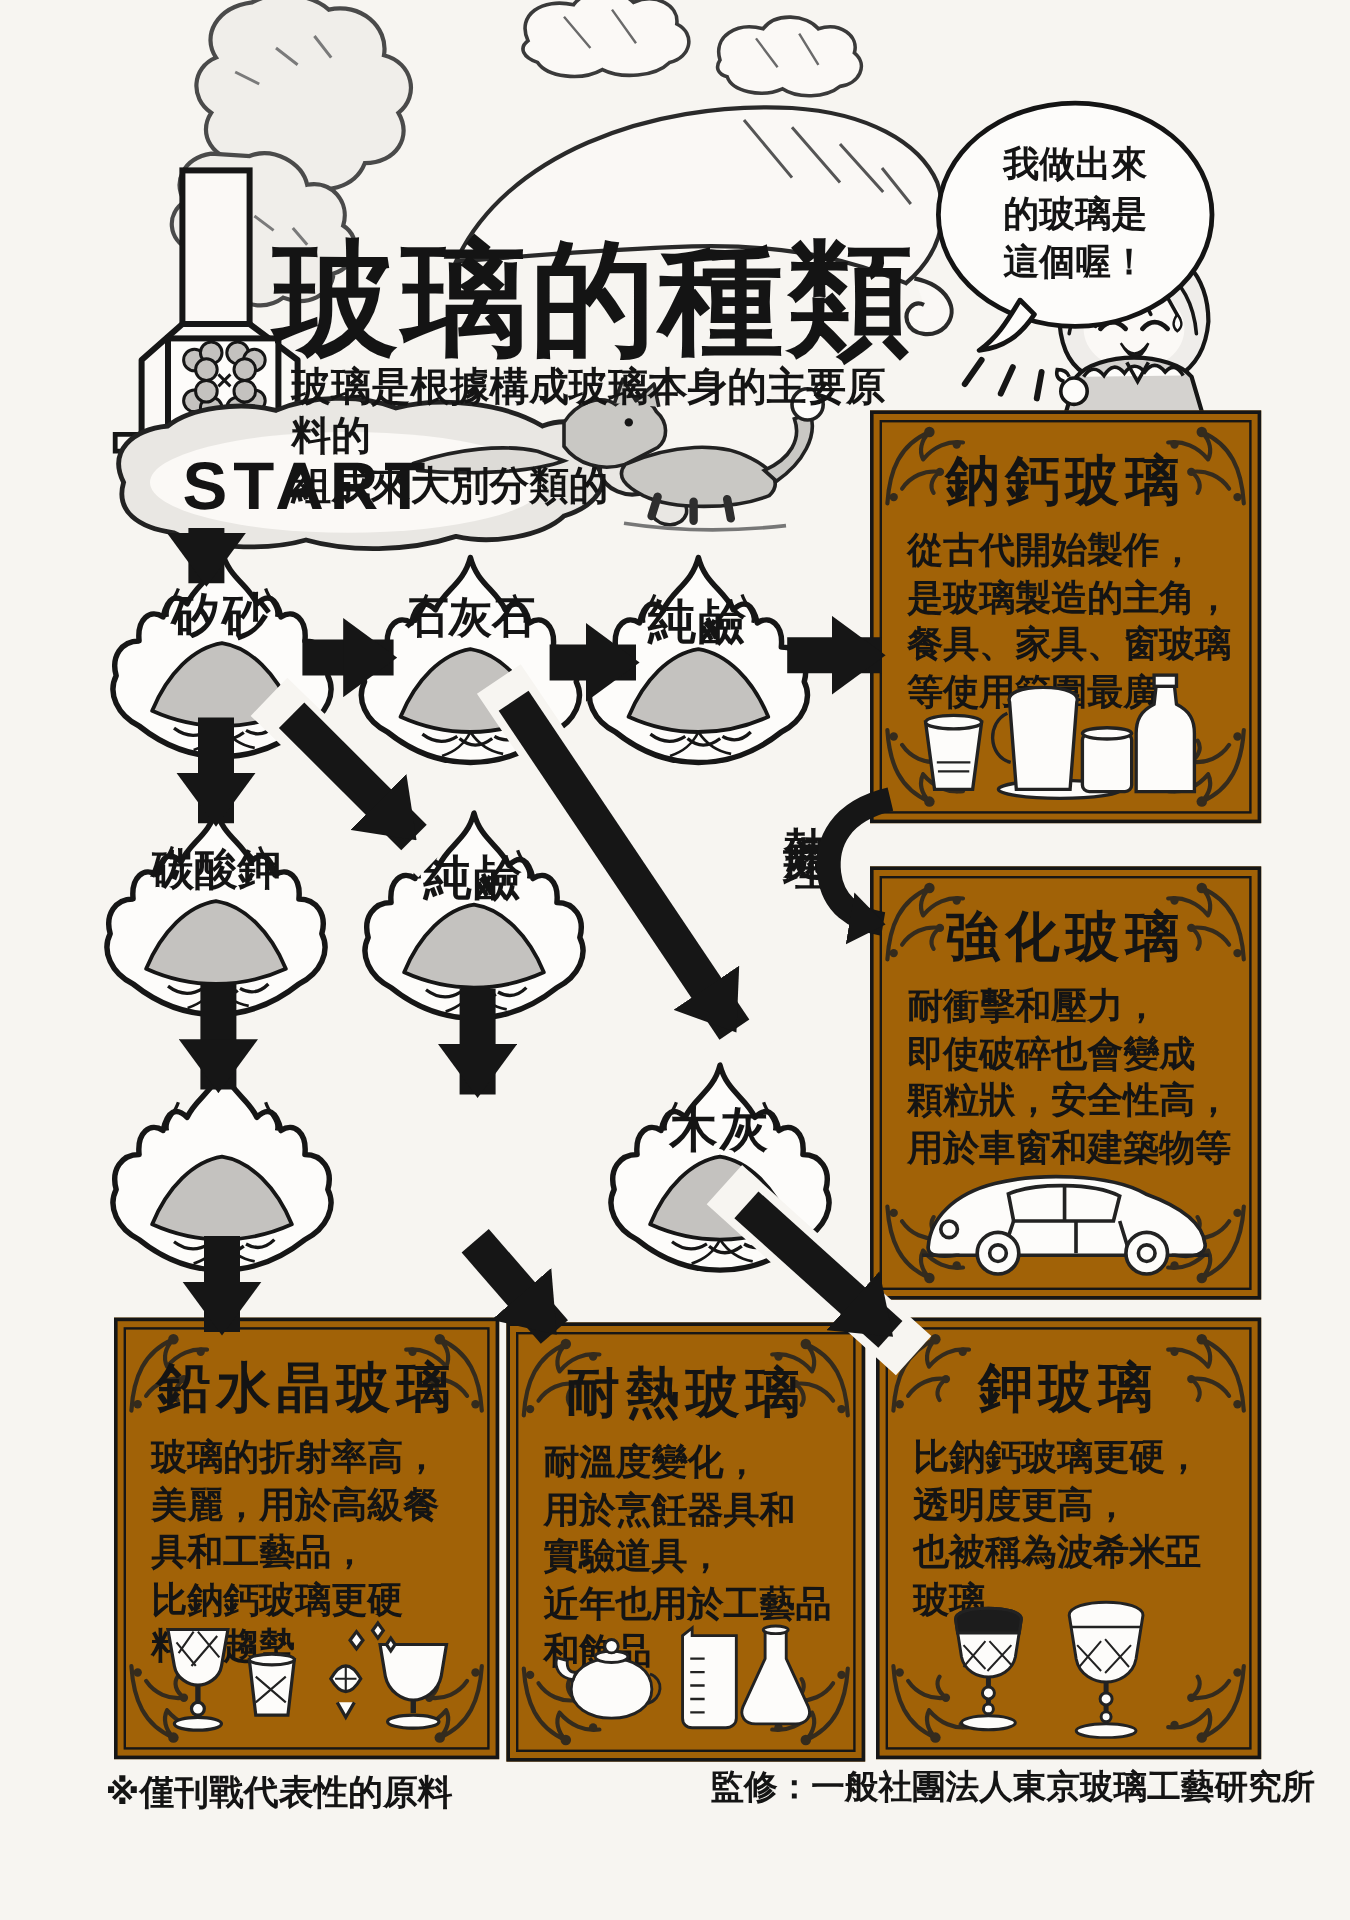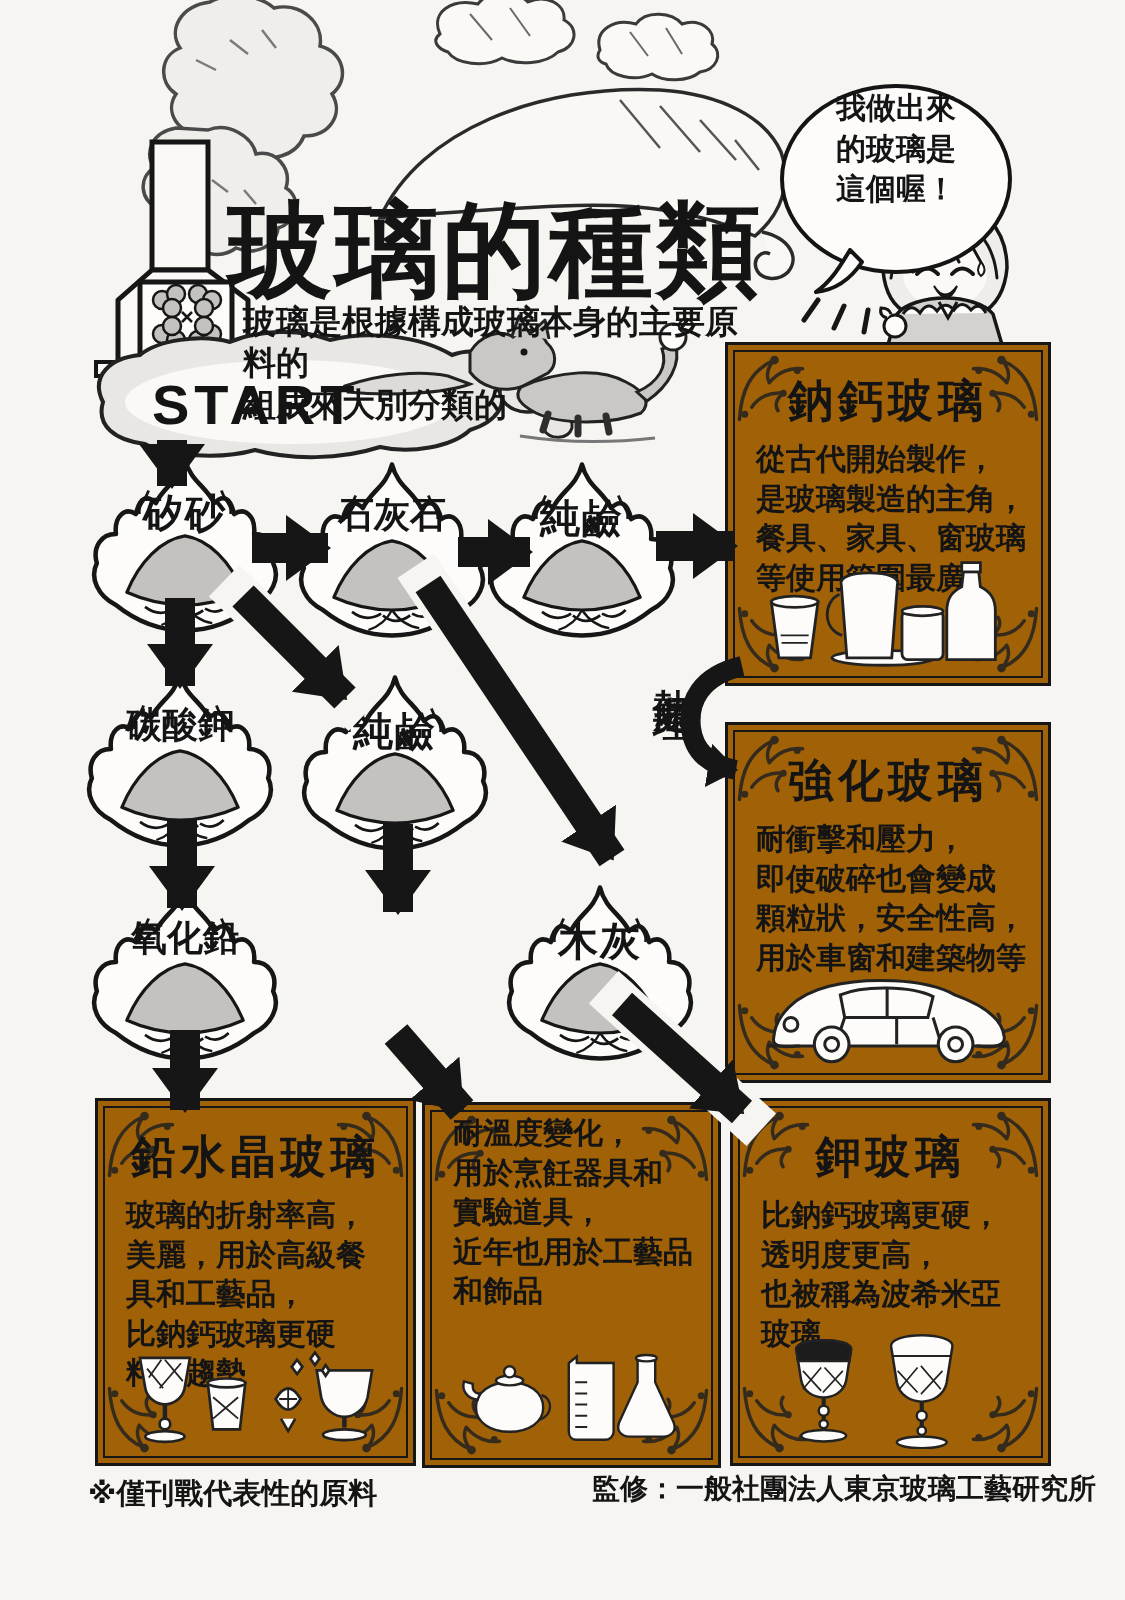"我做出來" .bubble { align-items: none -> center }
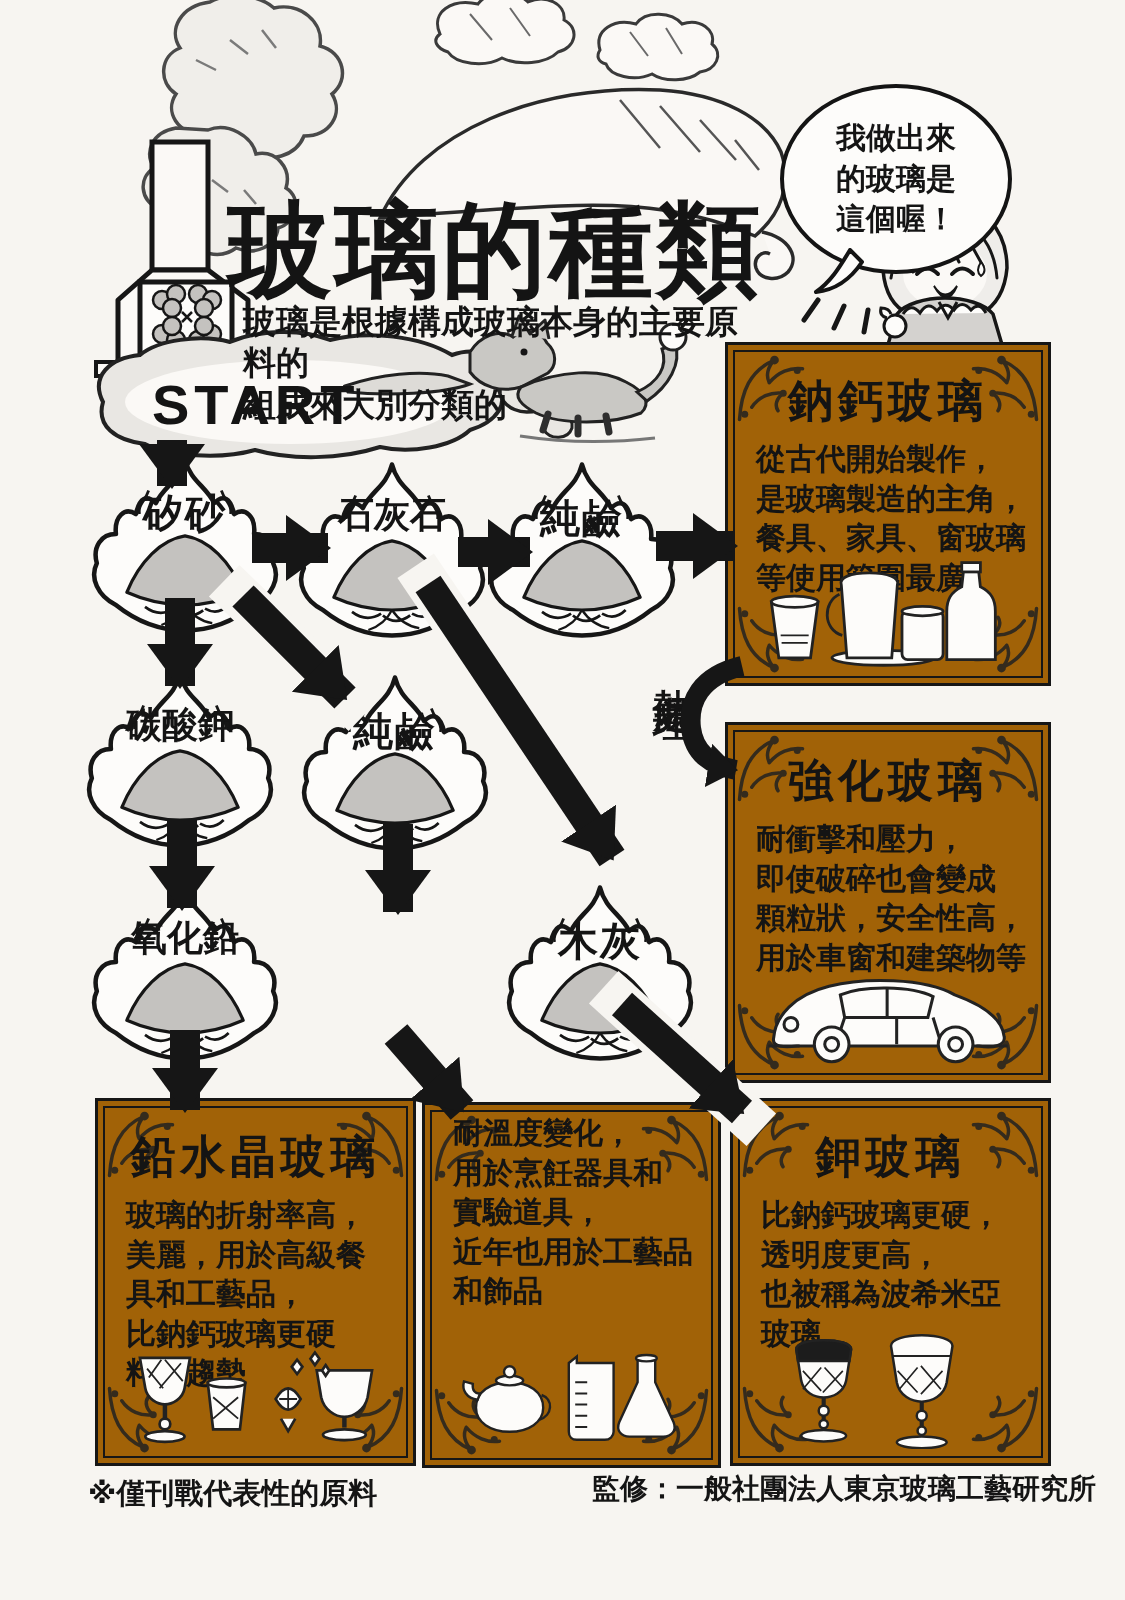"氧化鉛" div.flame-label { html: <div>氧化鉛</div> -> none }
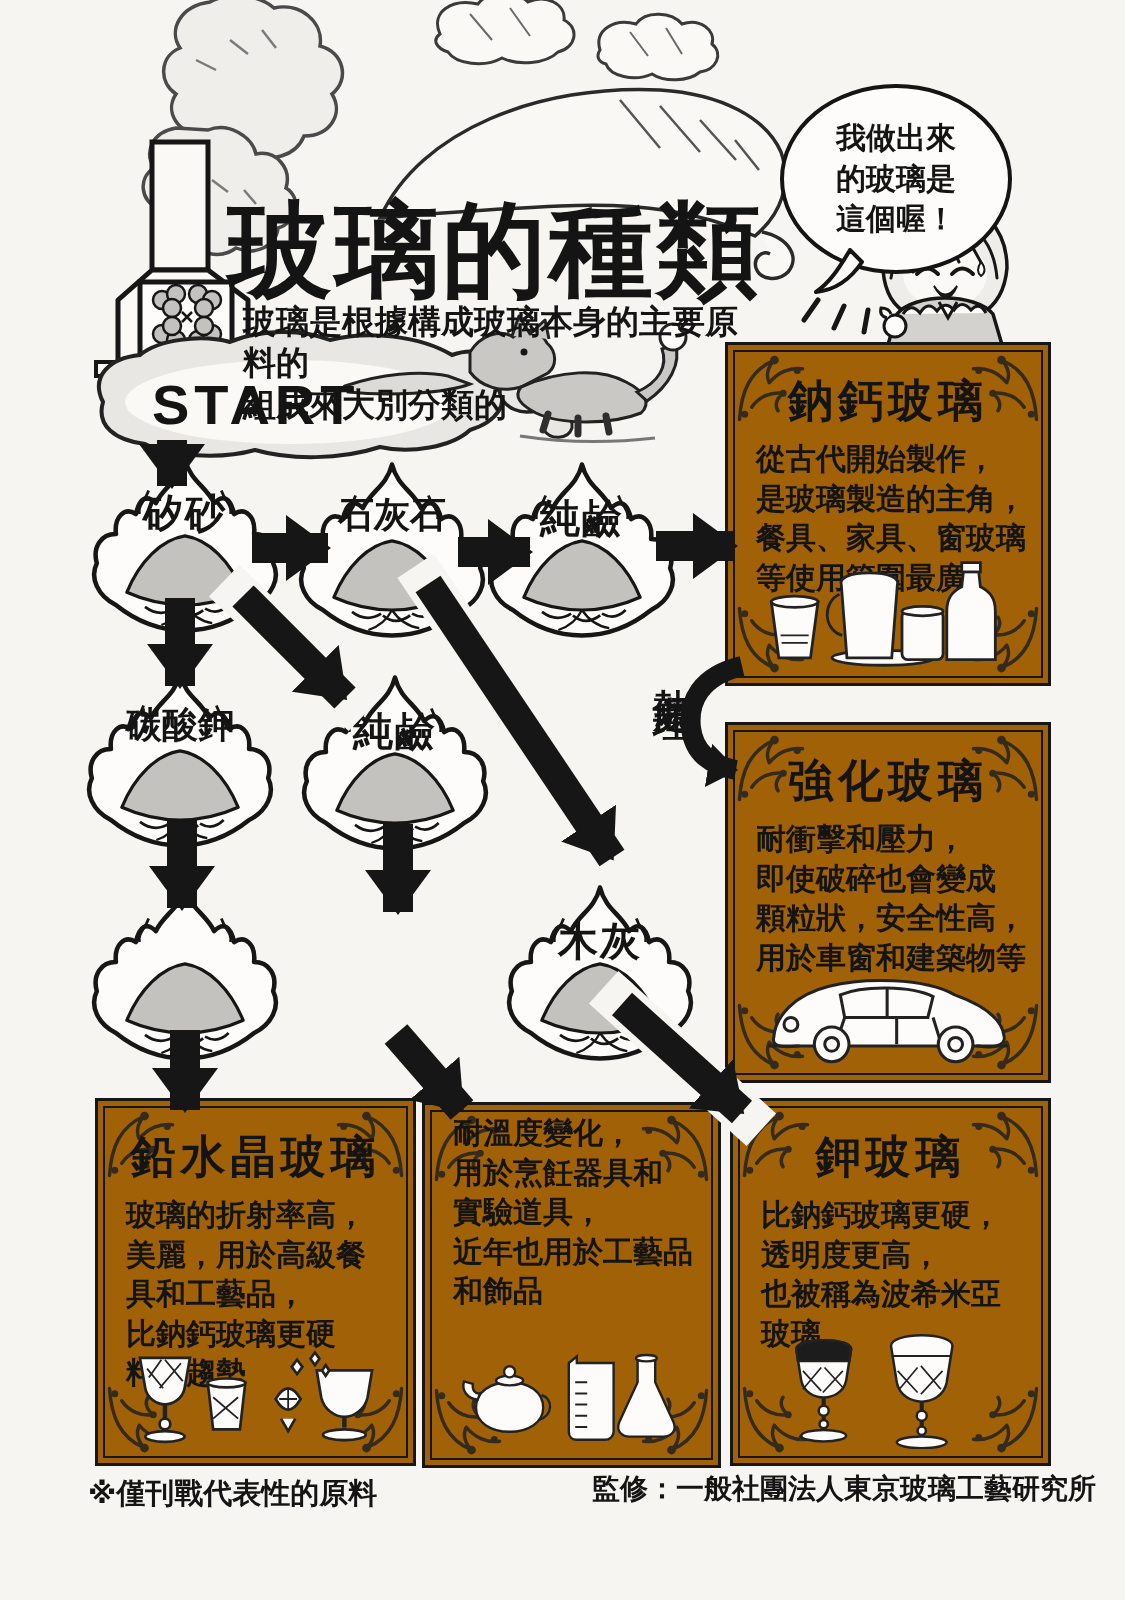"耐熱玻璃" h2.box-title { html: none -> <h2>耐熱玻璃</h2> }
